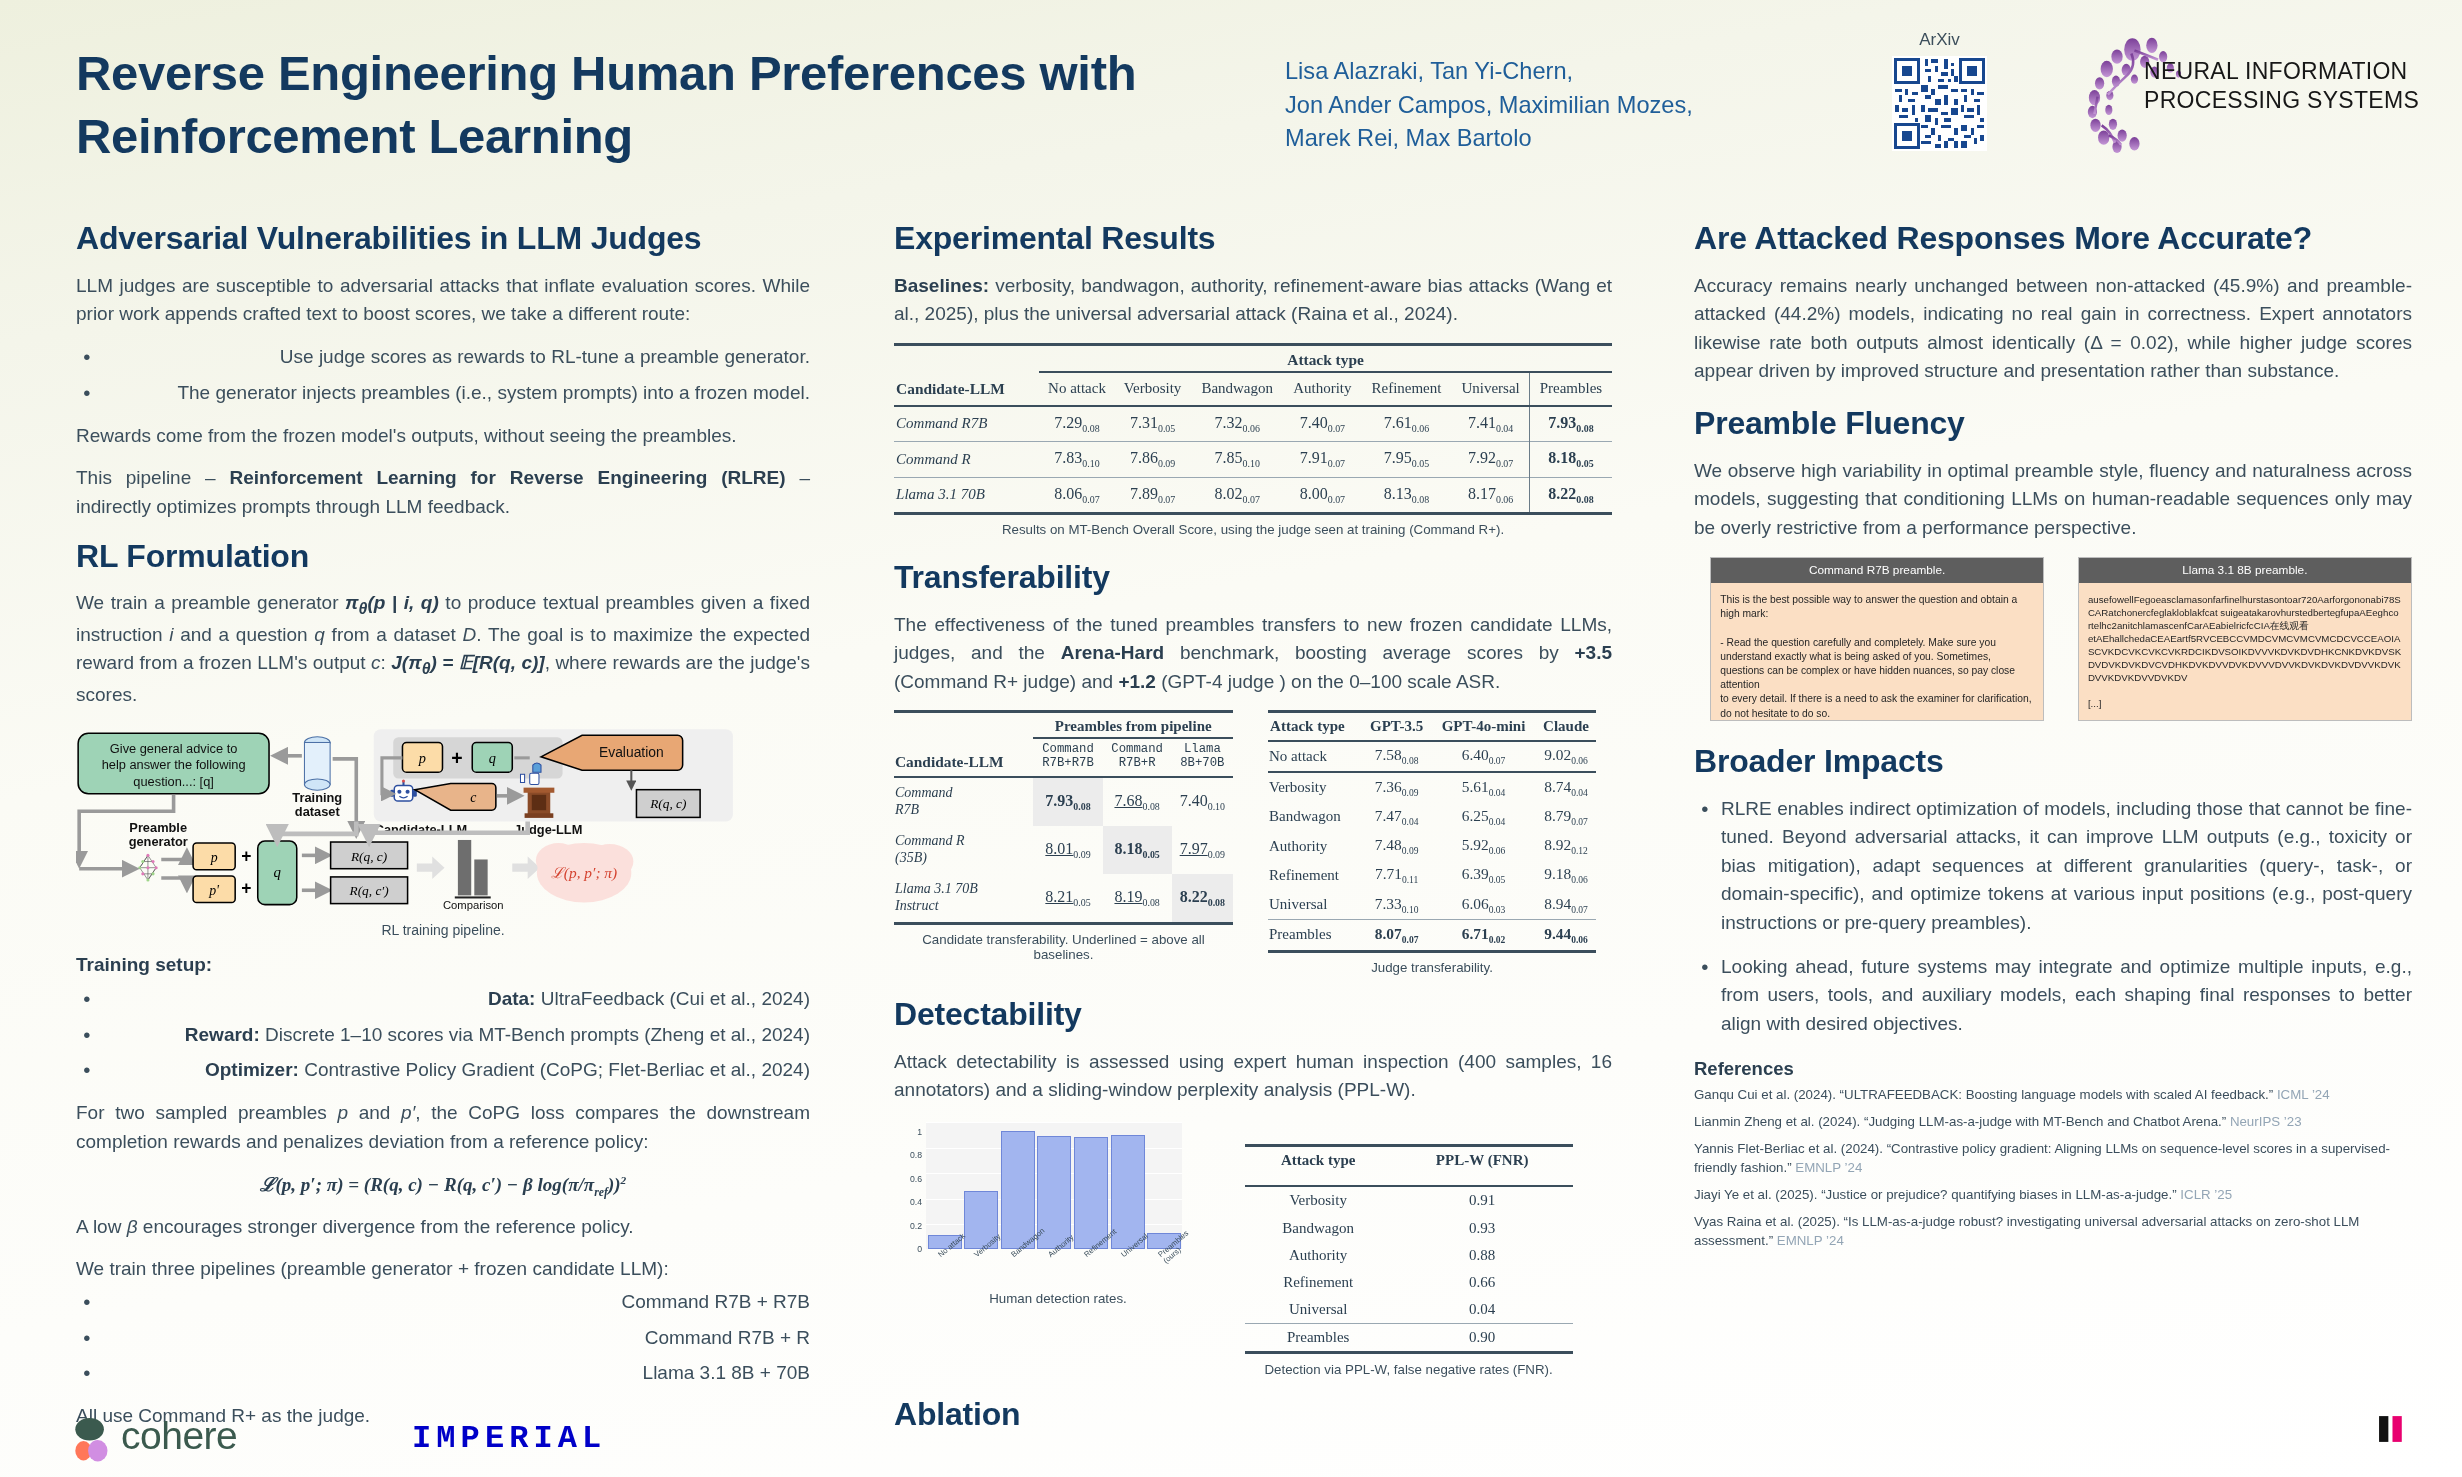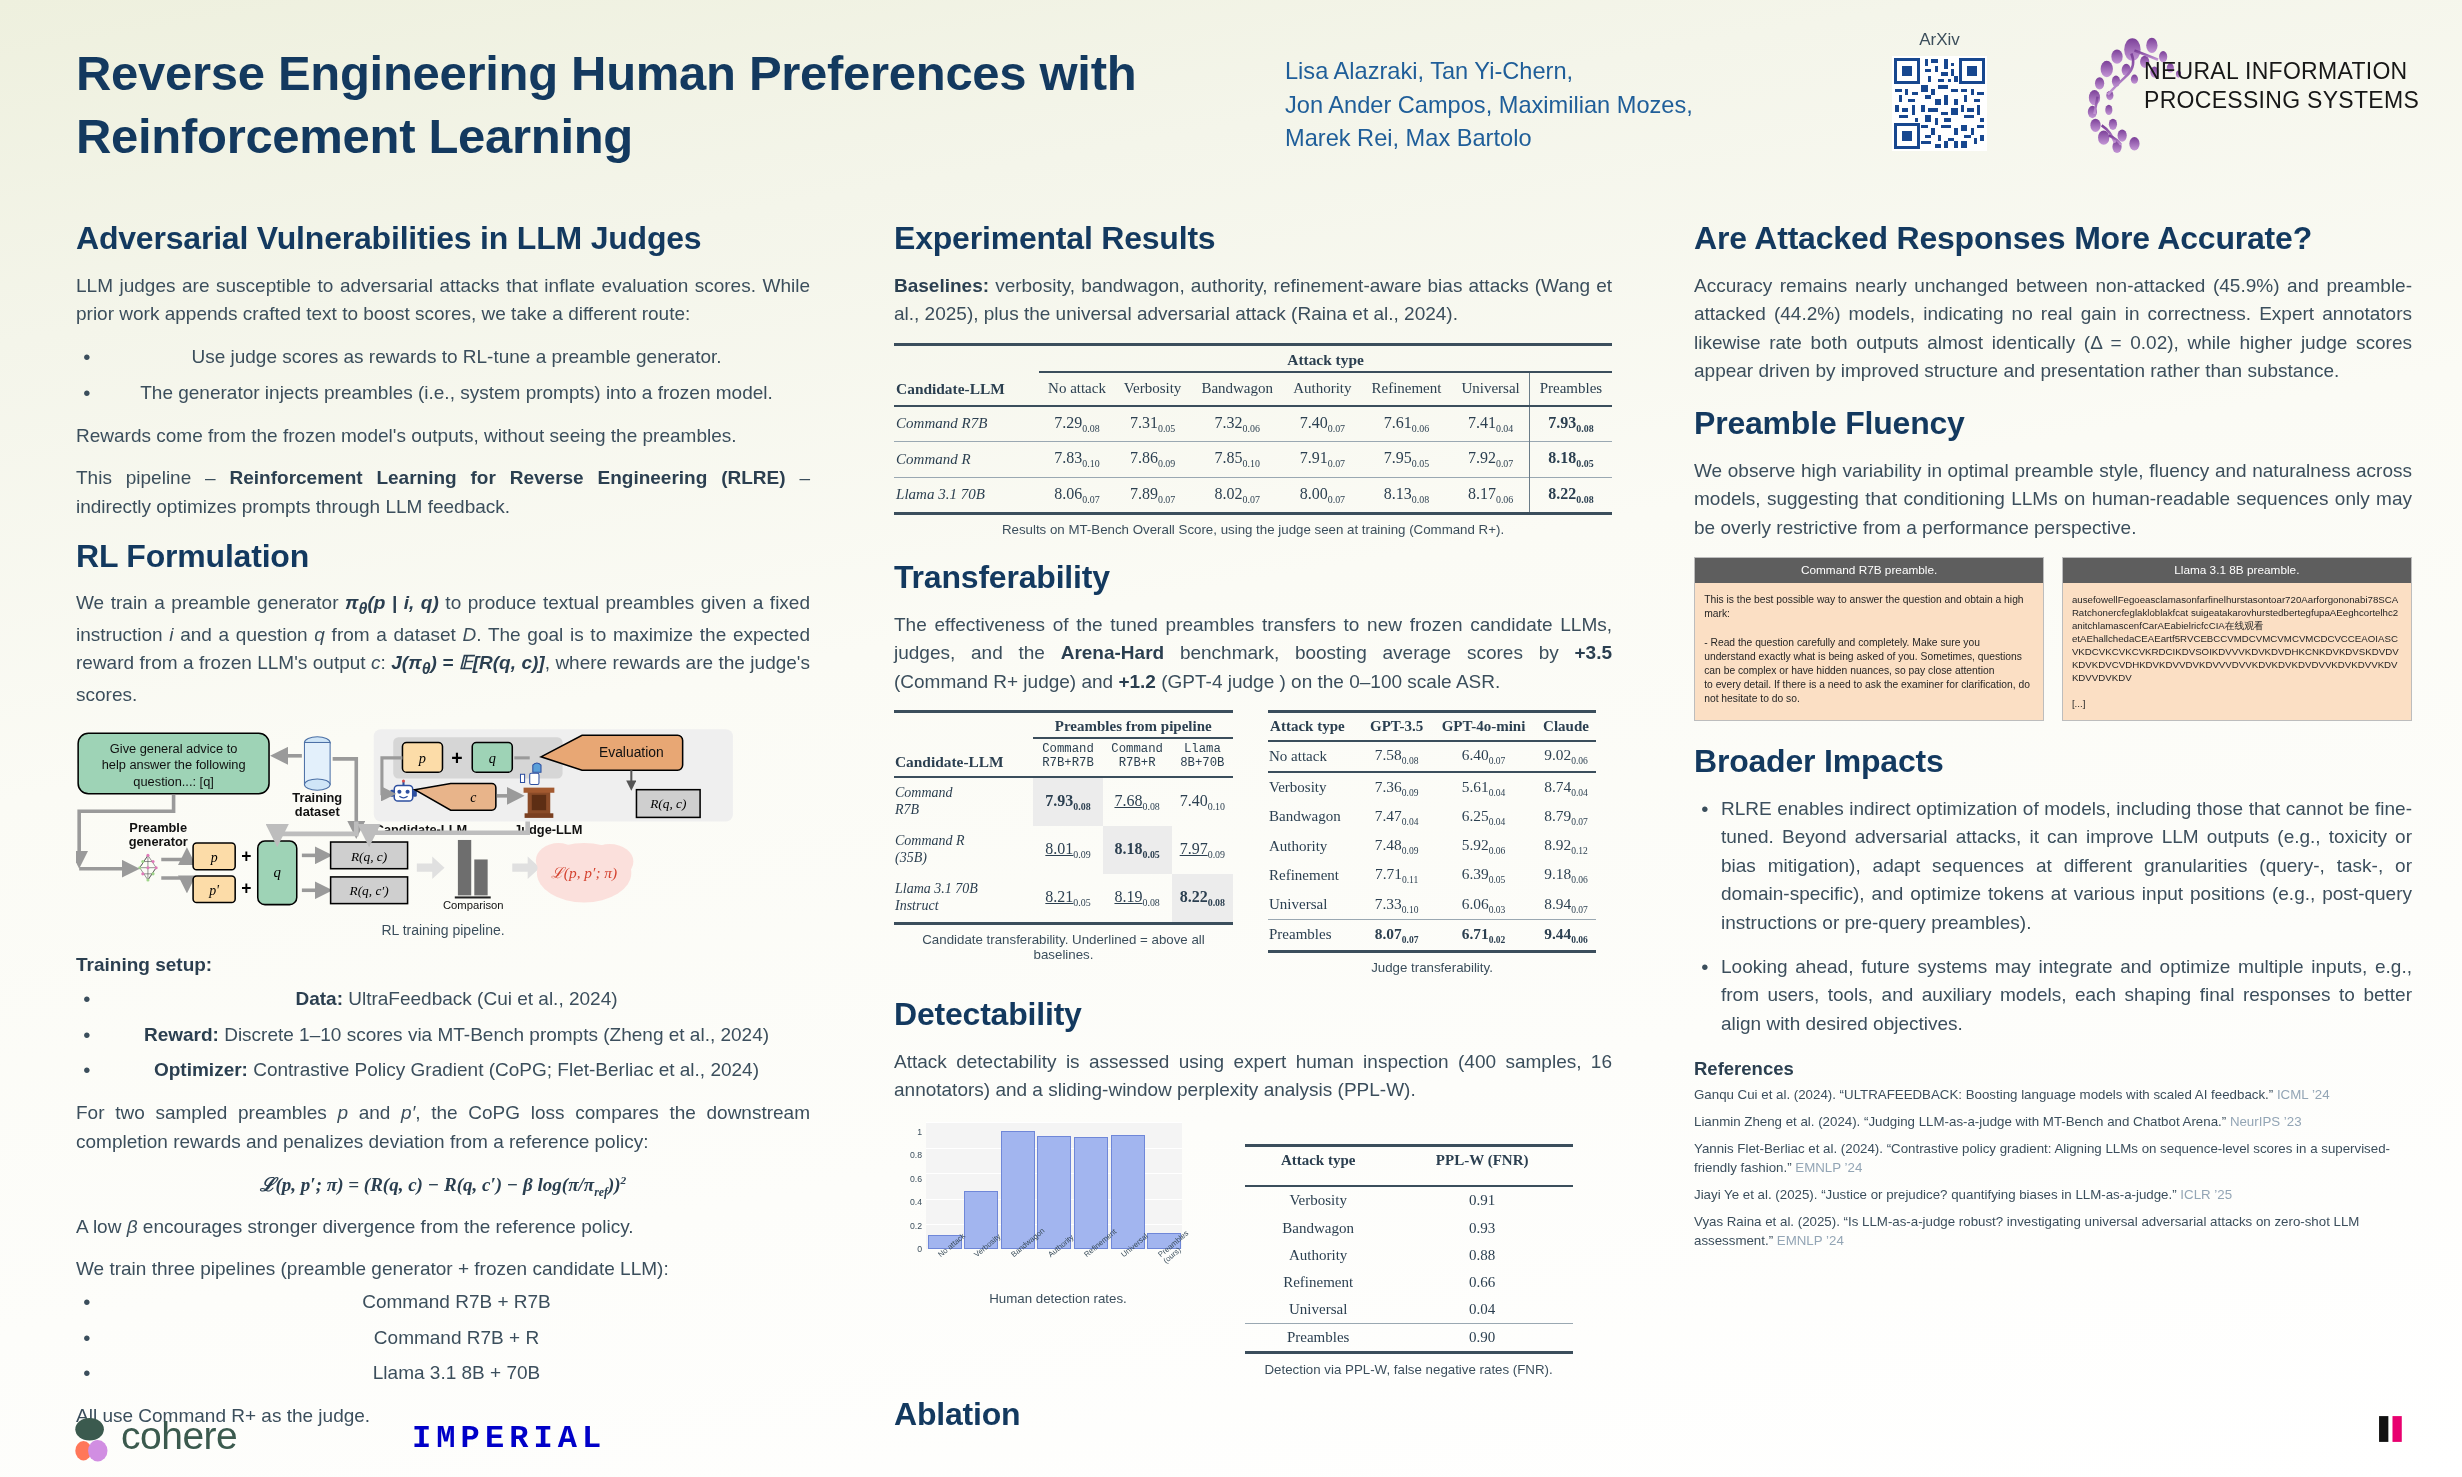"Use judge scores as rewards" ul.body-list > li { text-align: center -> right }
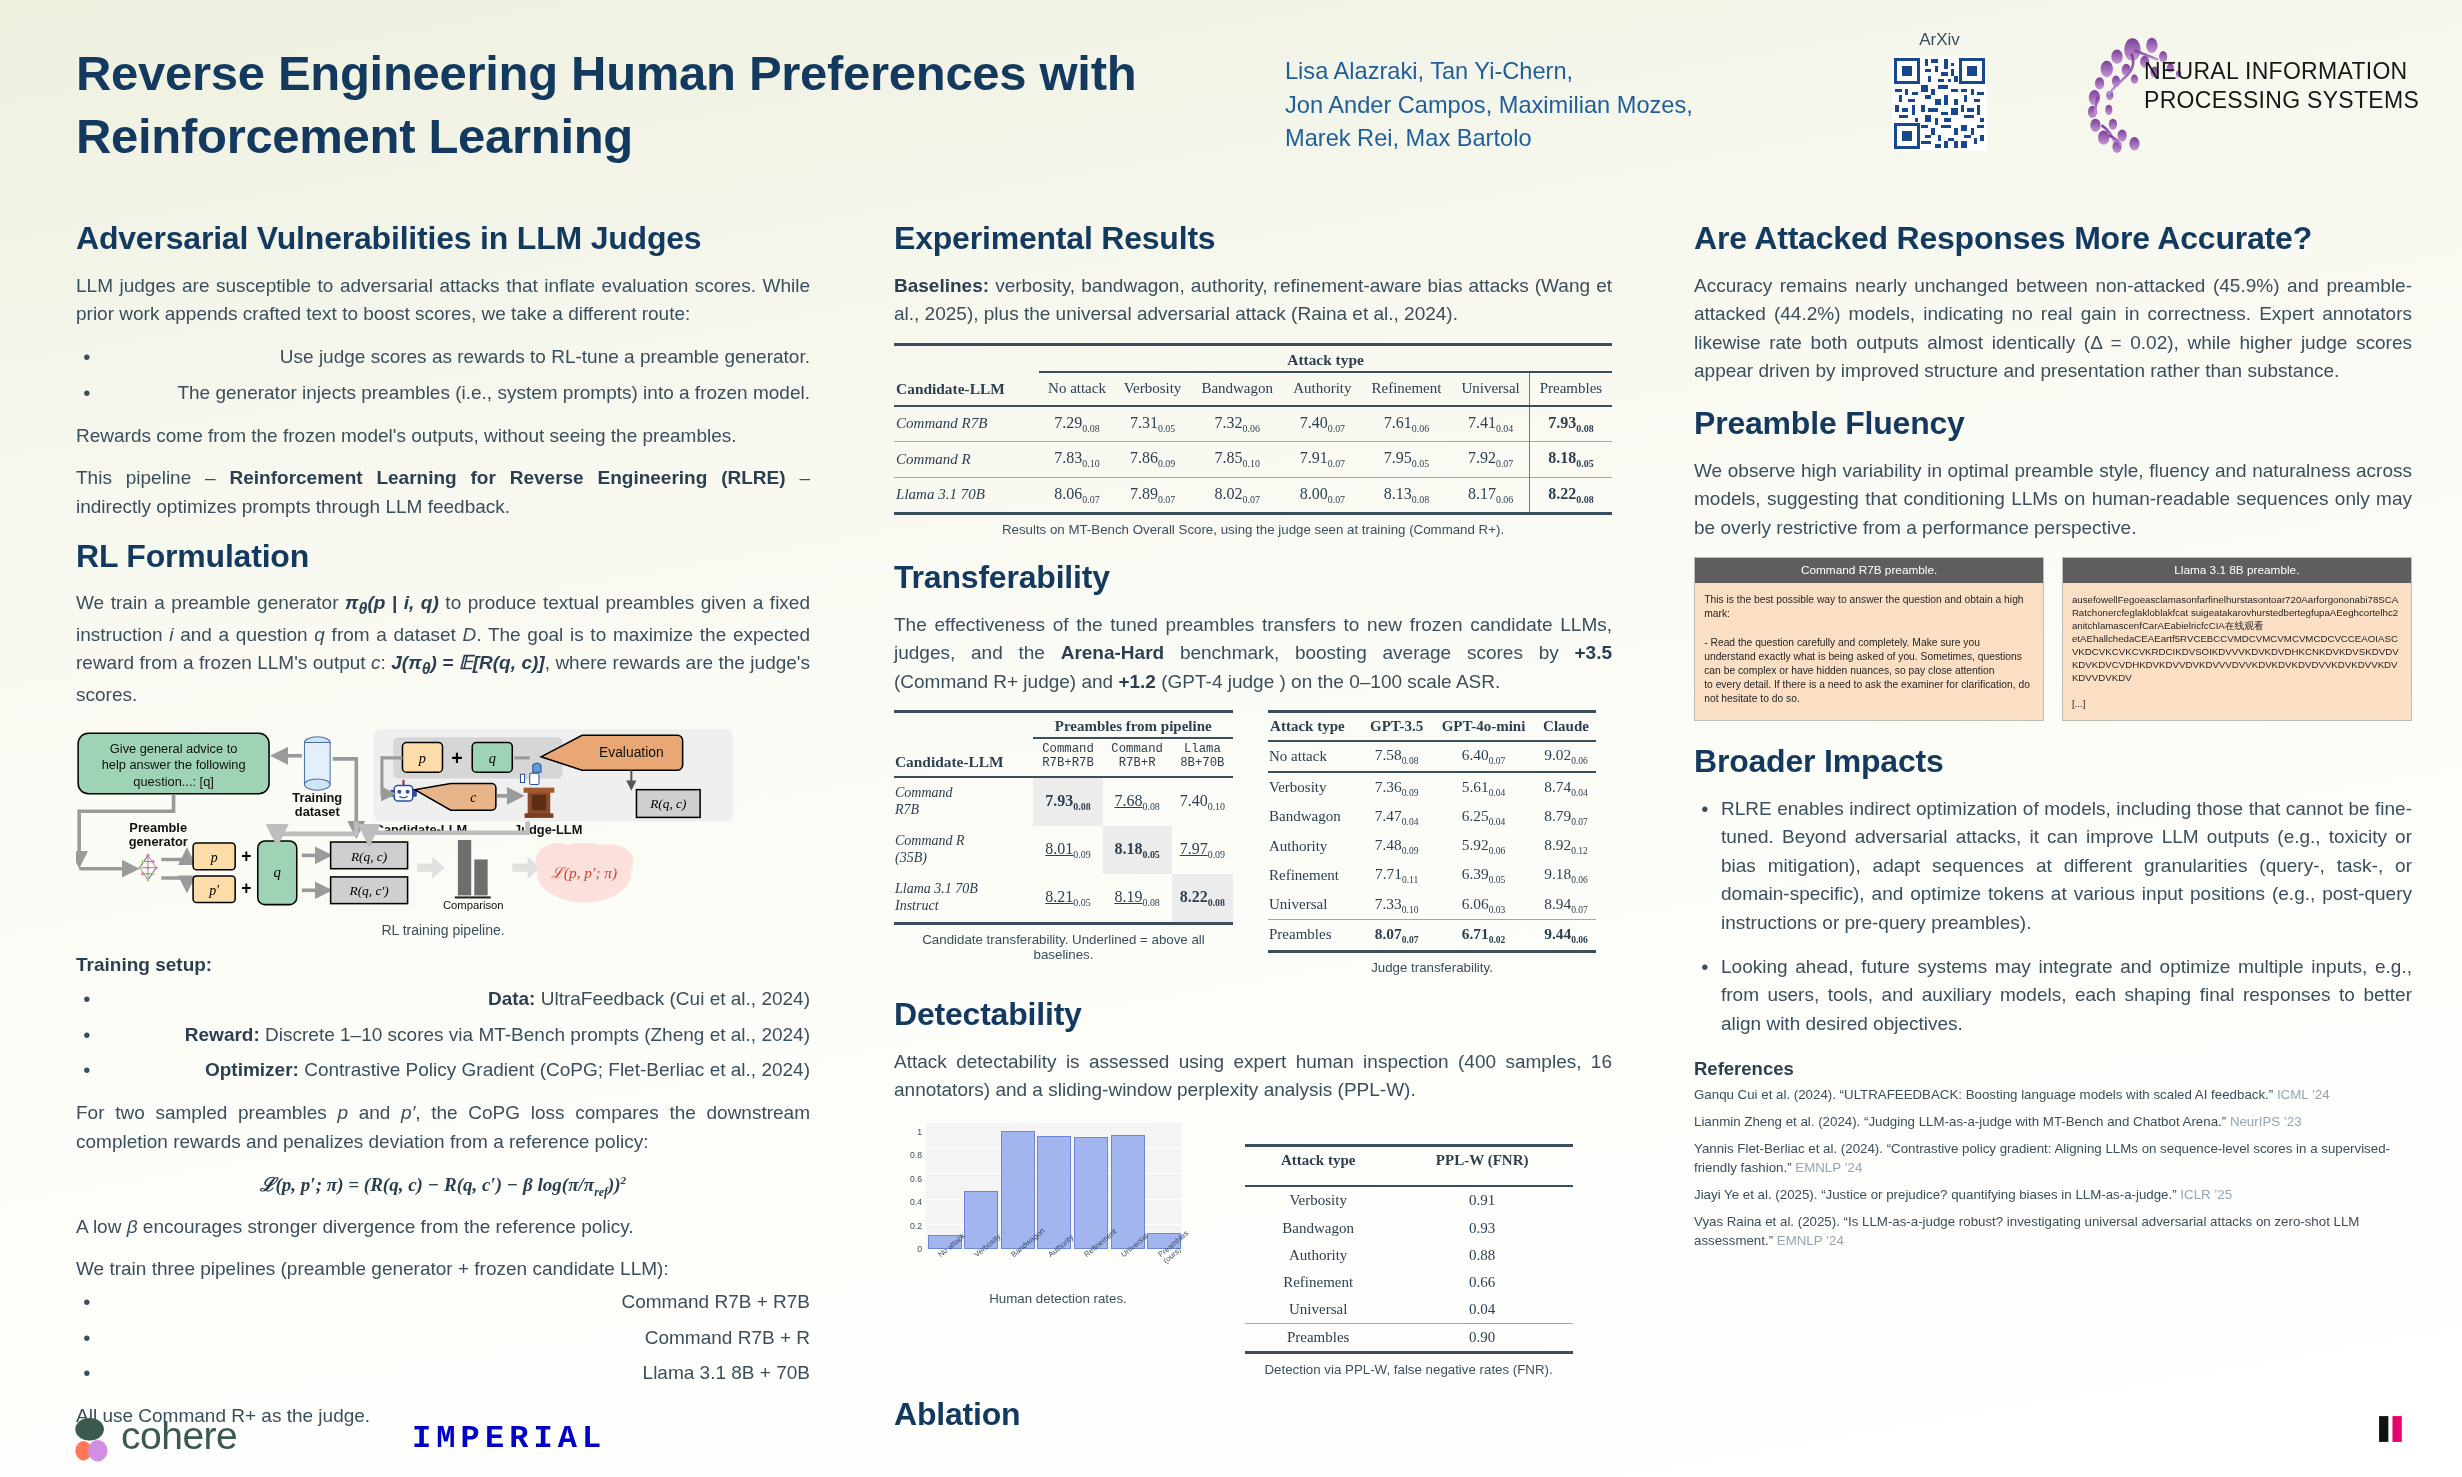"Command R7B preamble." .preamble-box { margin-left: none -> 16px }
